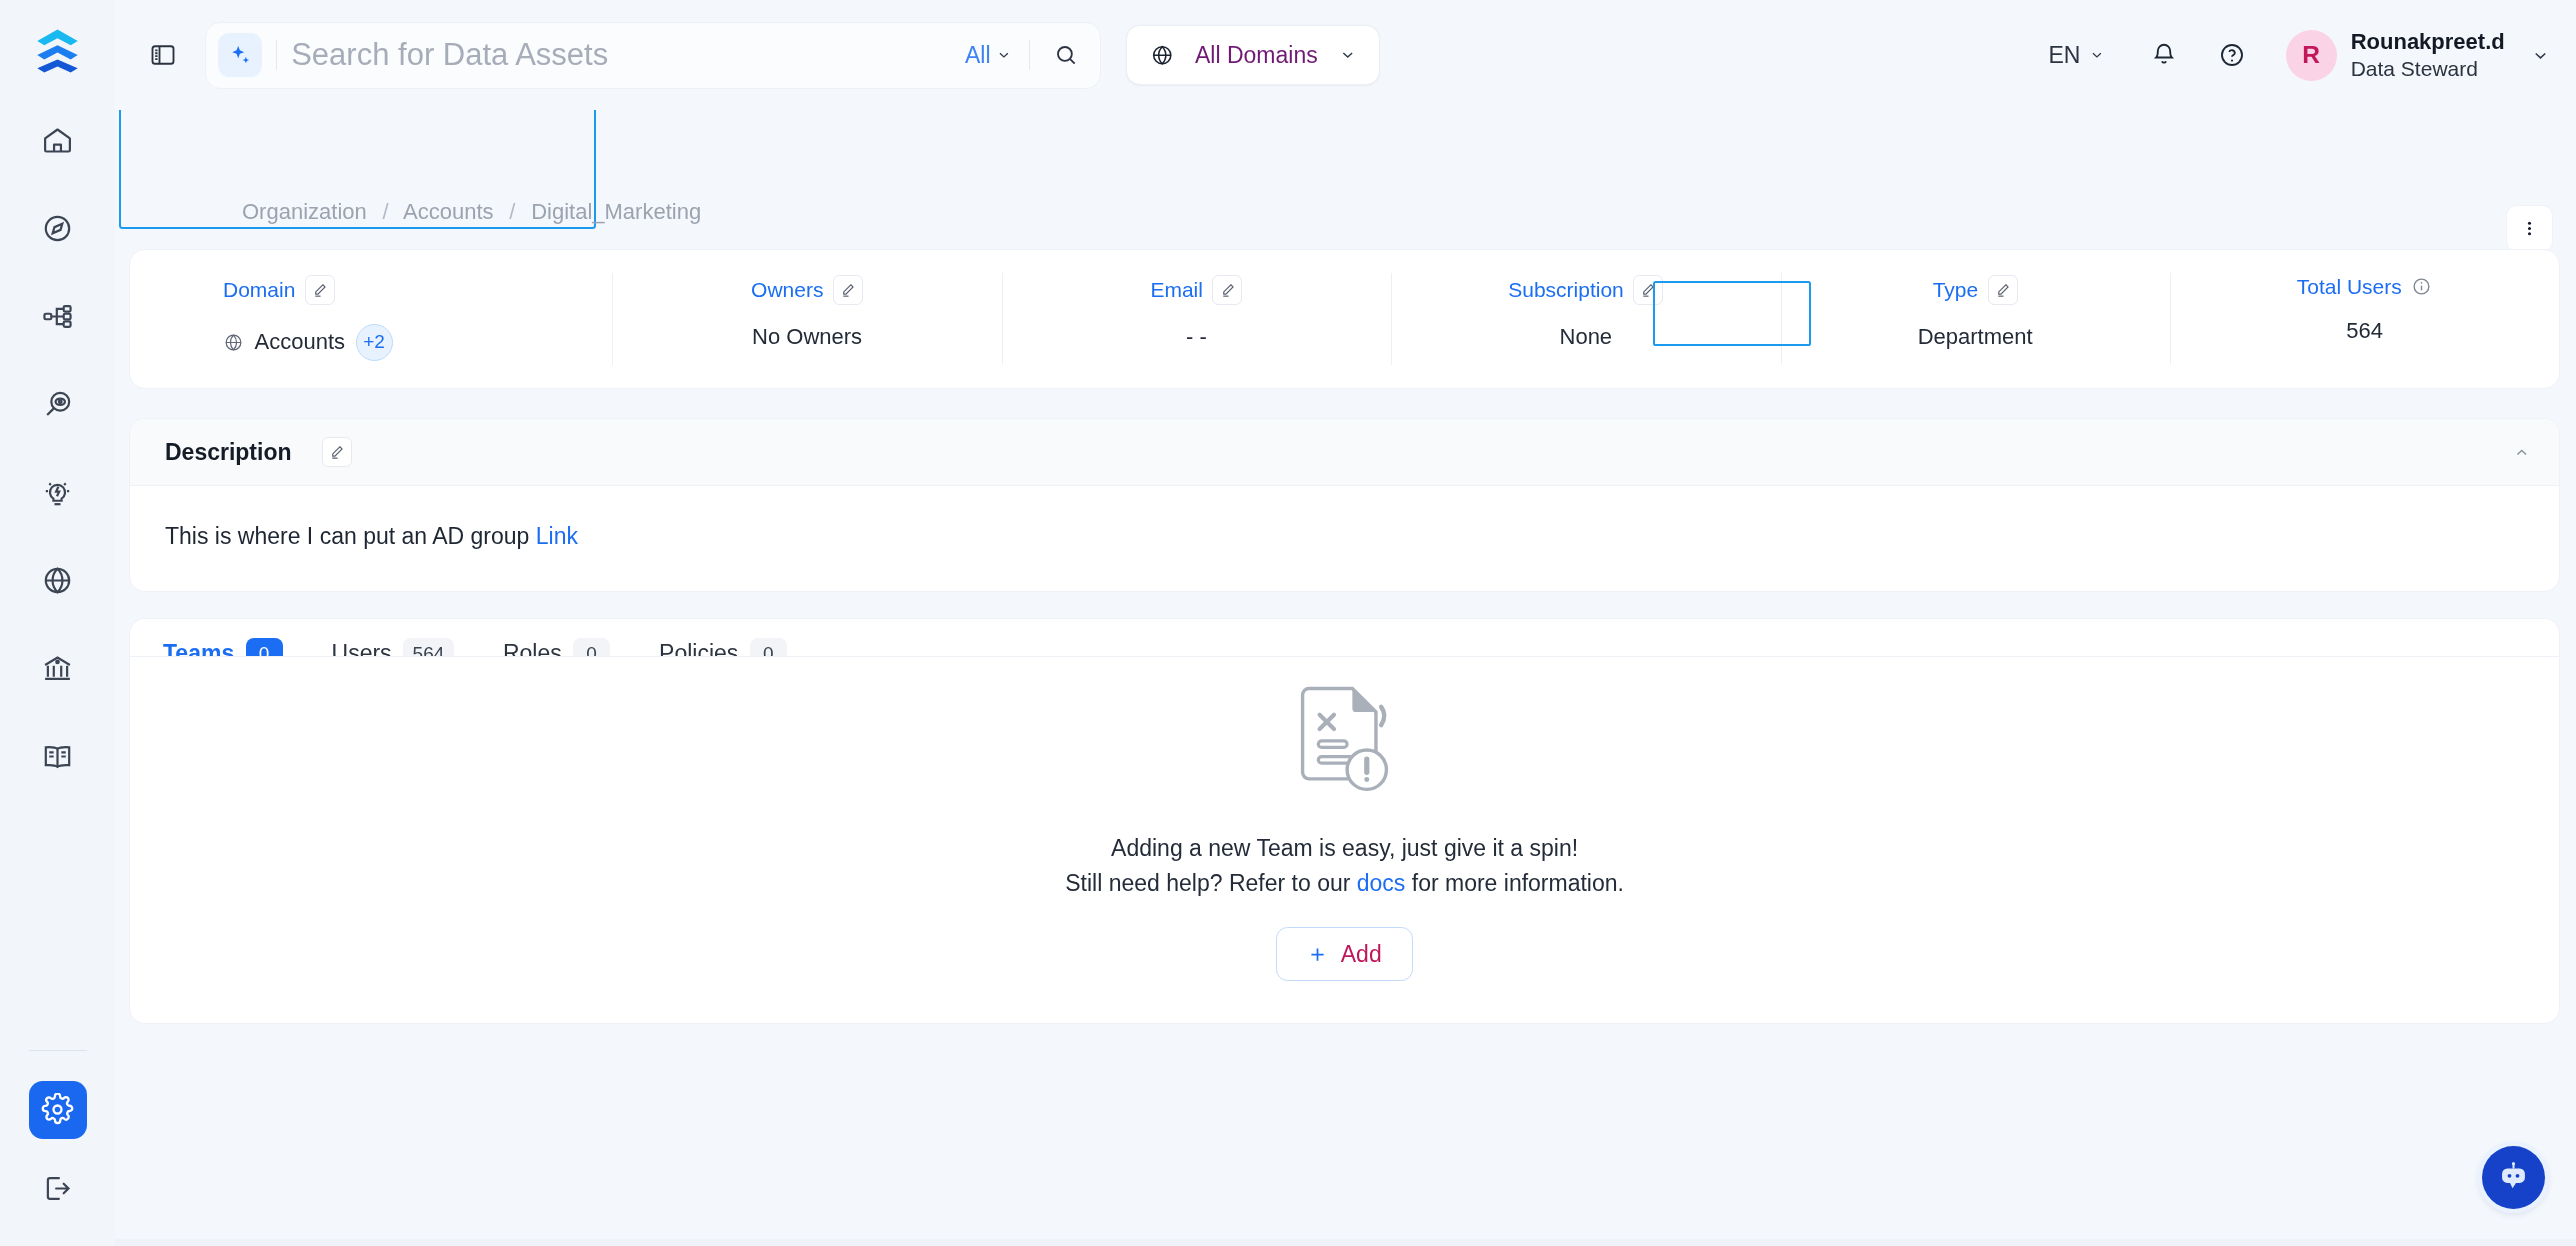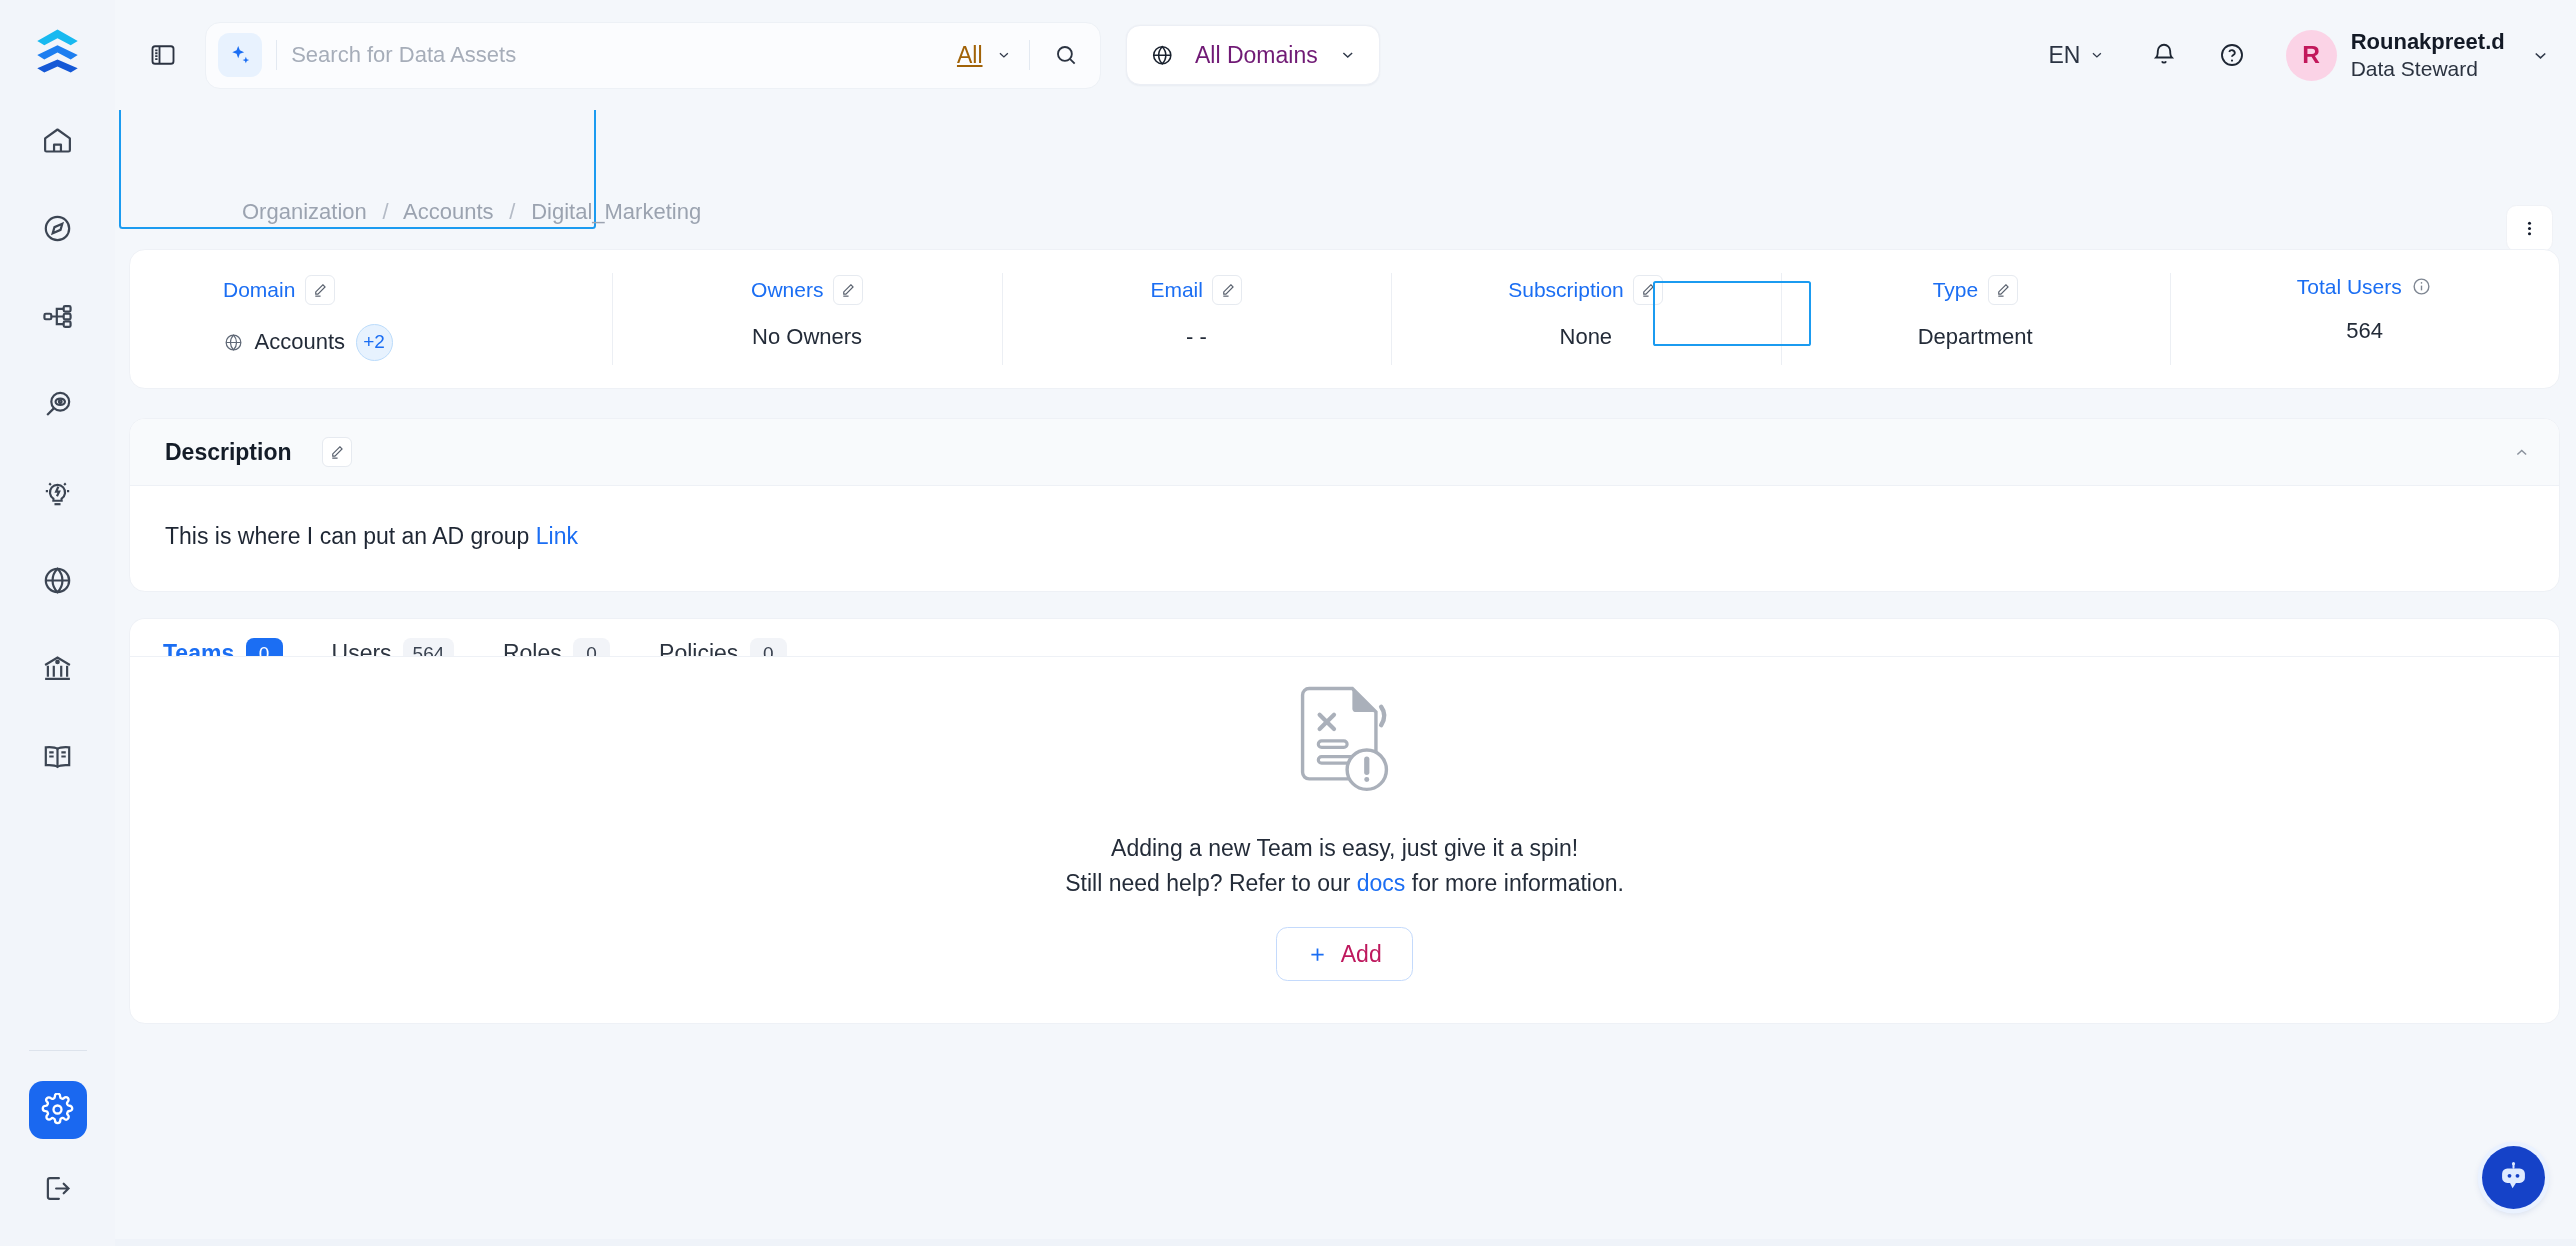"Search for Data Assets" .search-input { font-size: 22px -> 31px }
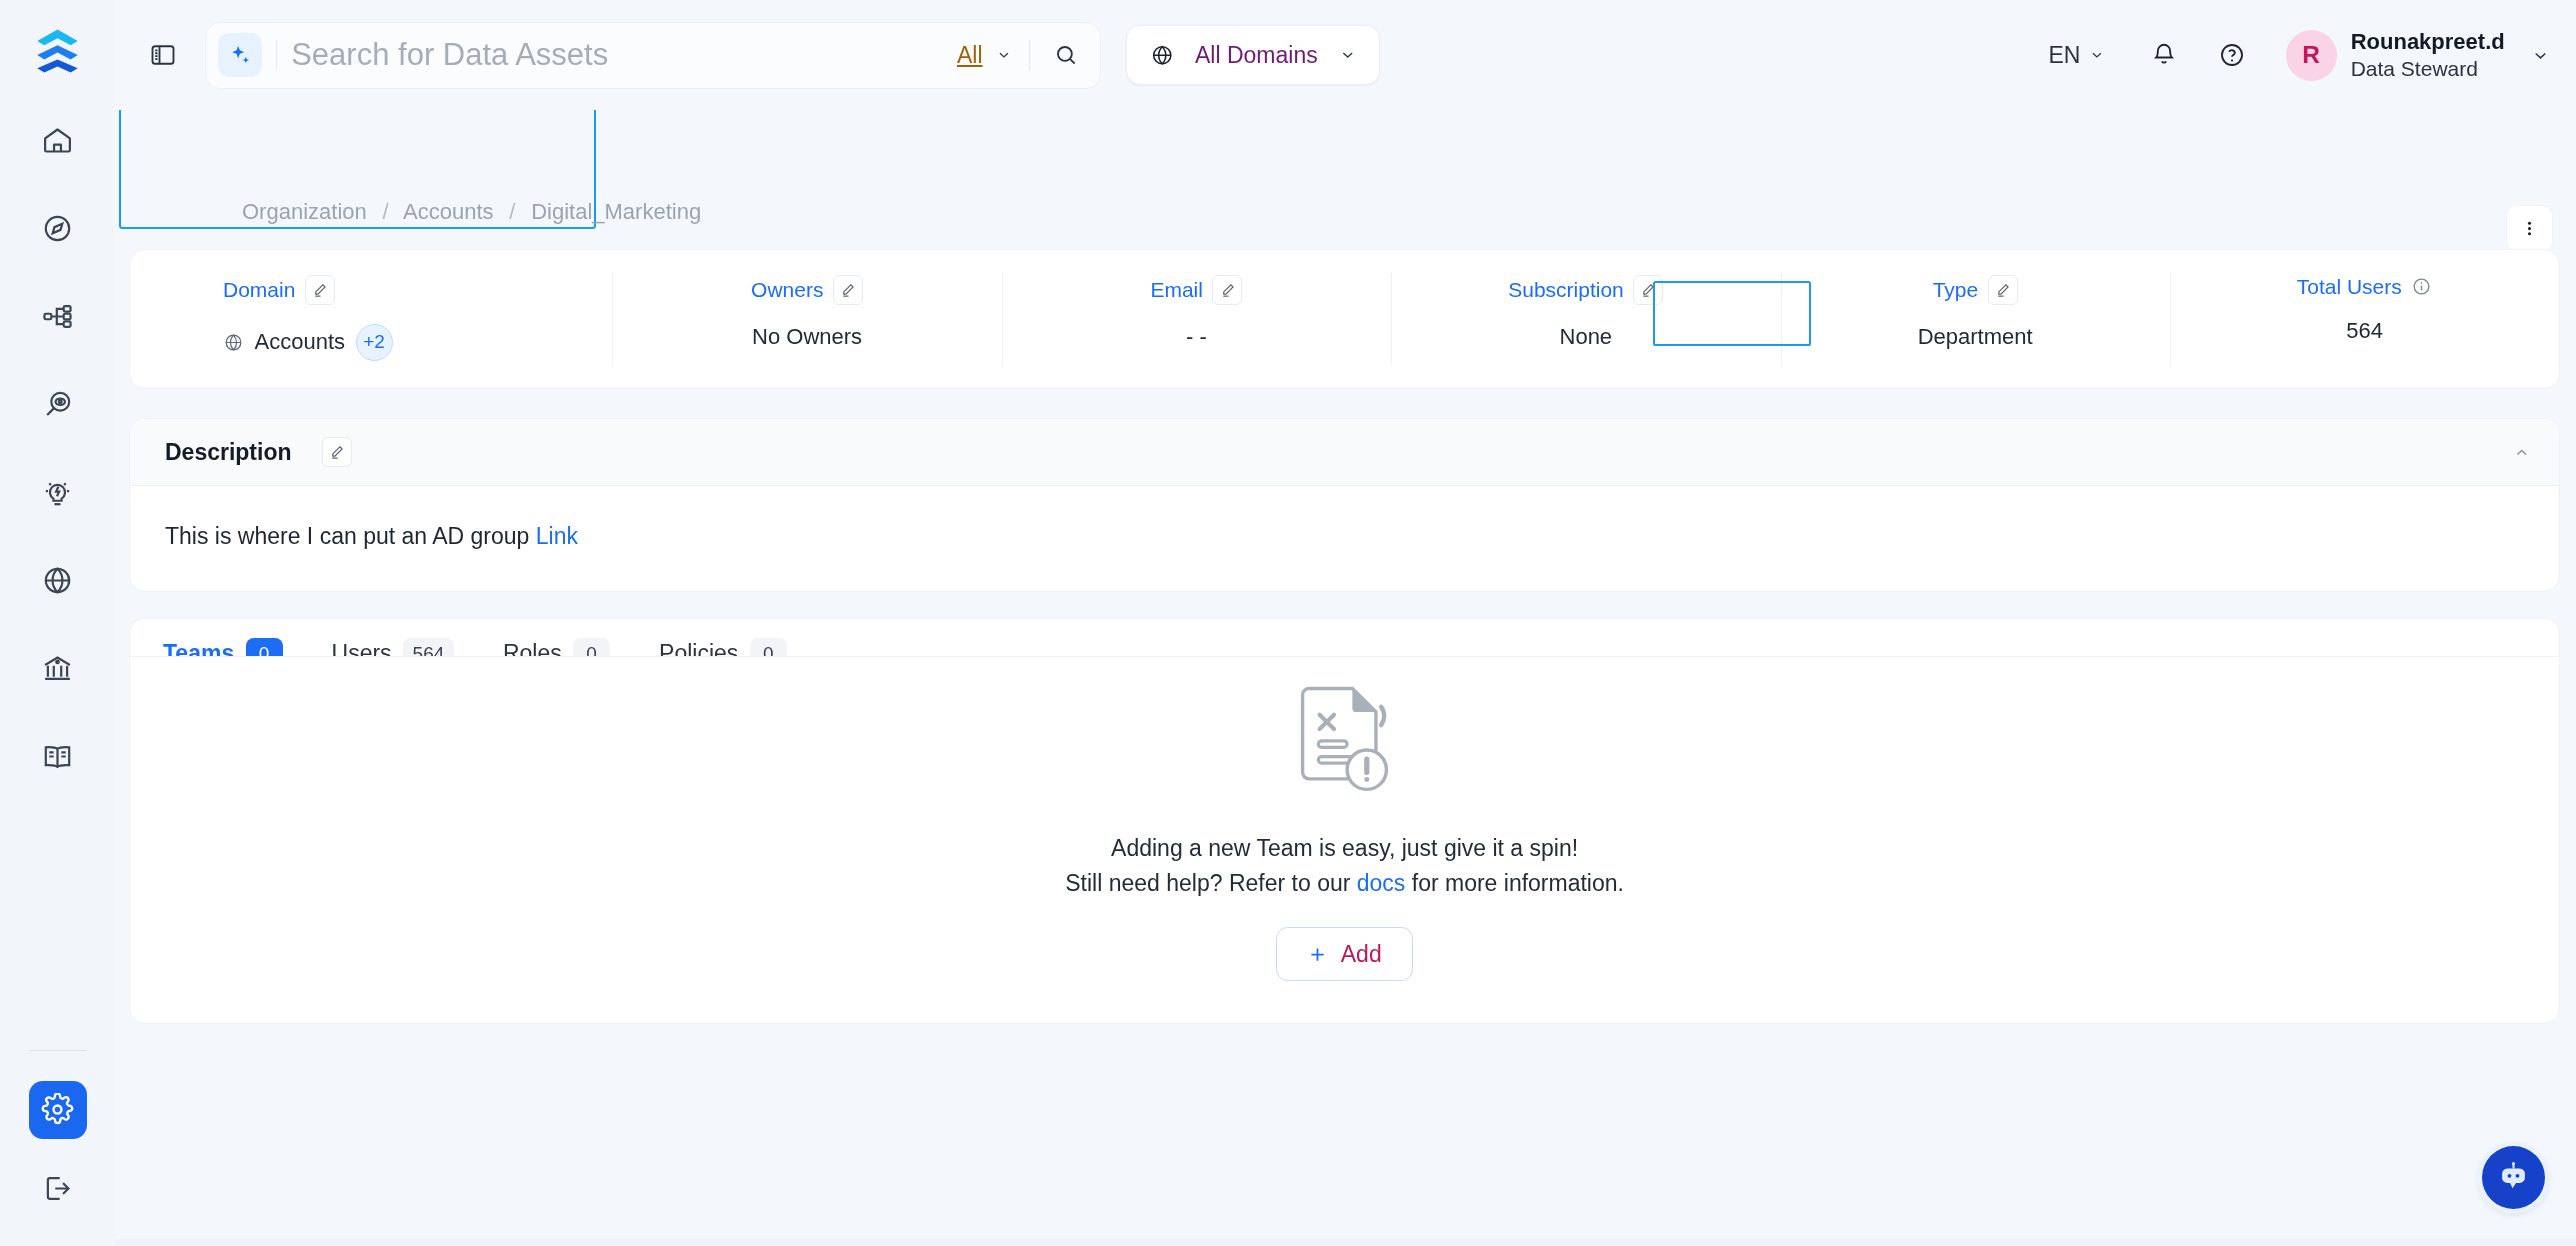"All" .allsel { color: #a16207 -> #3b82f6; gap: 13px -> 5px; text-decoration: underline -> none }
